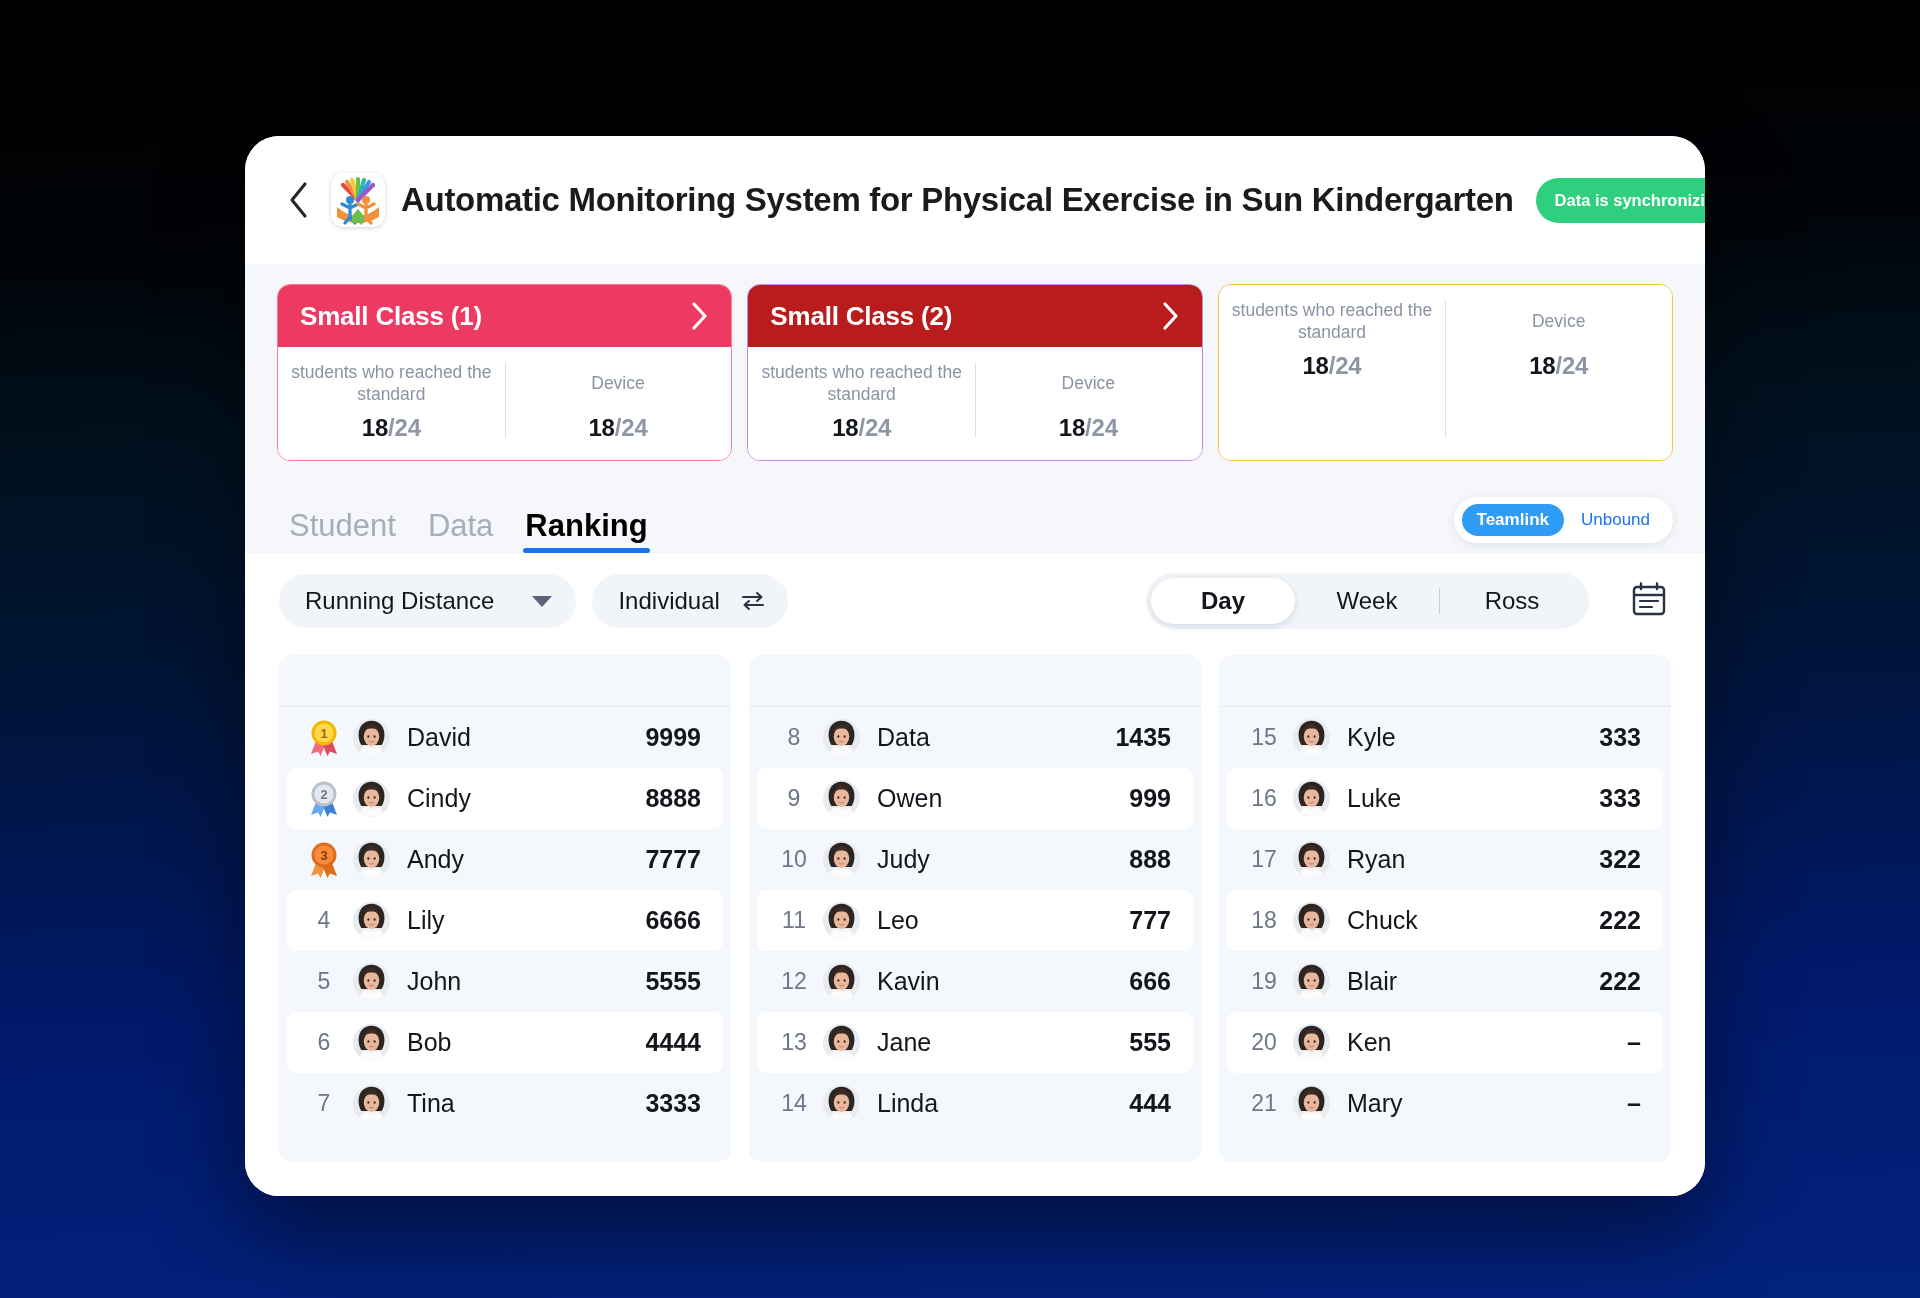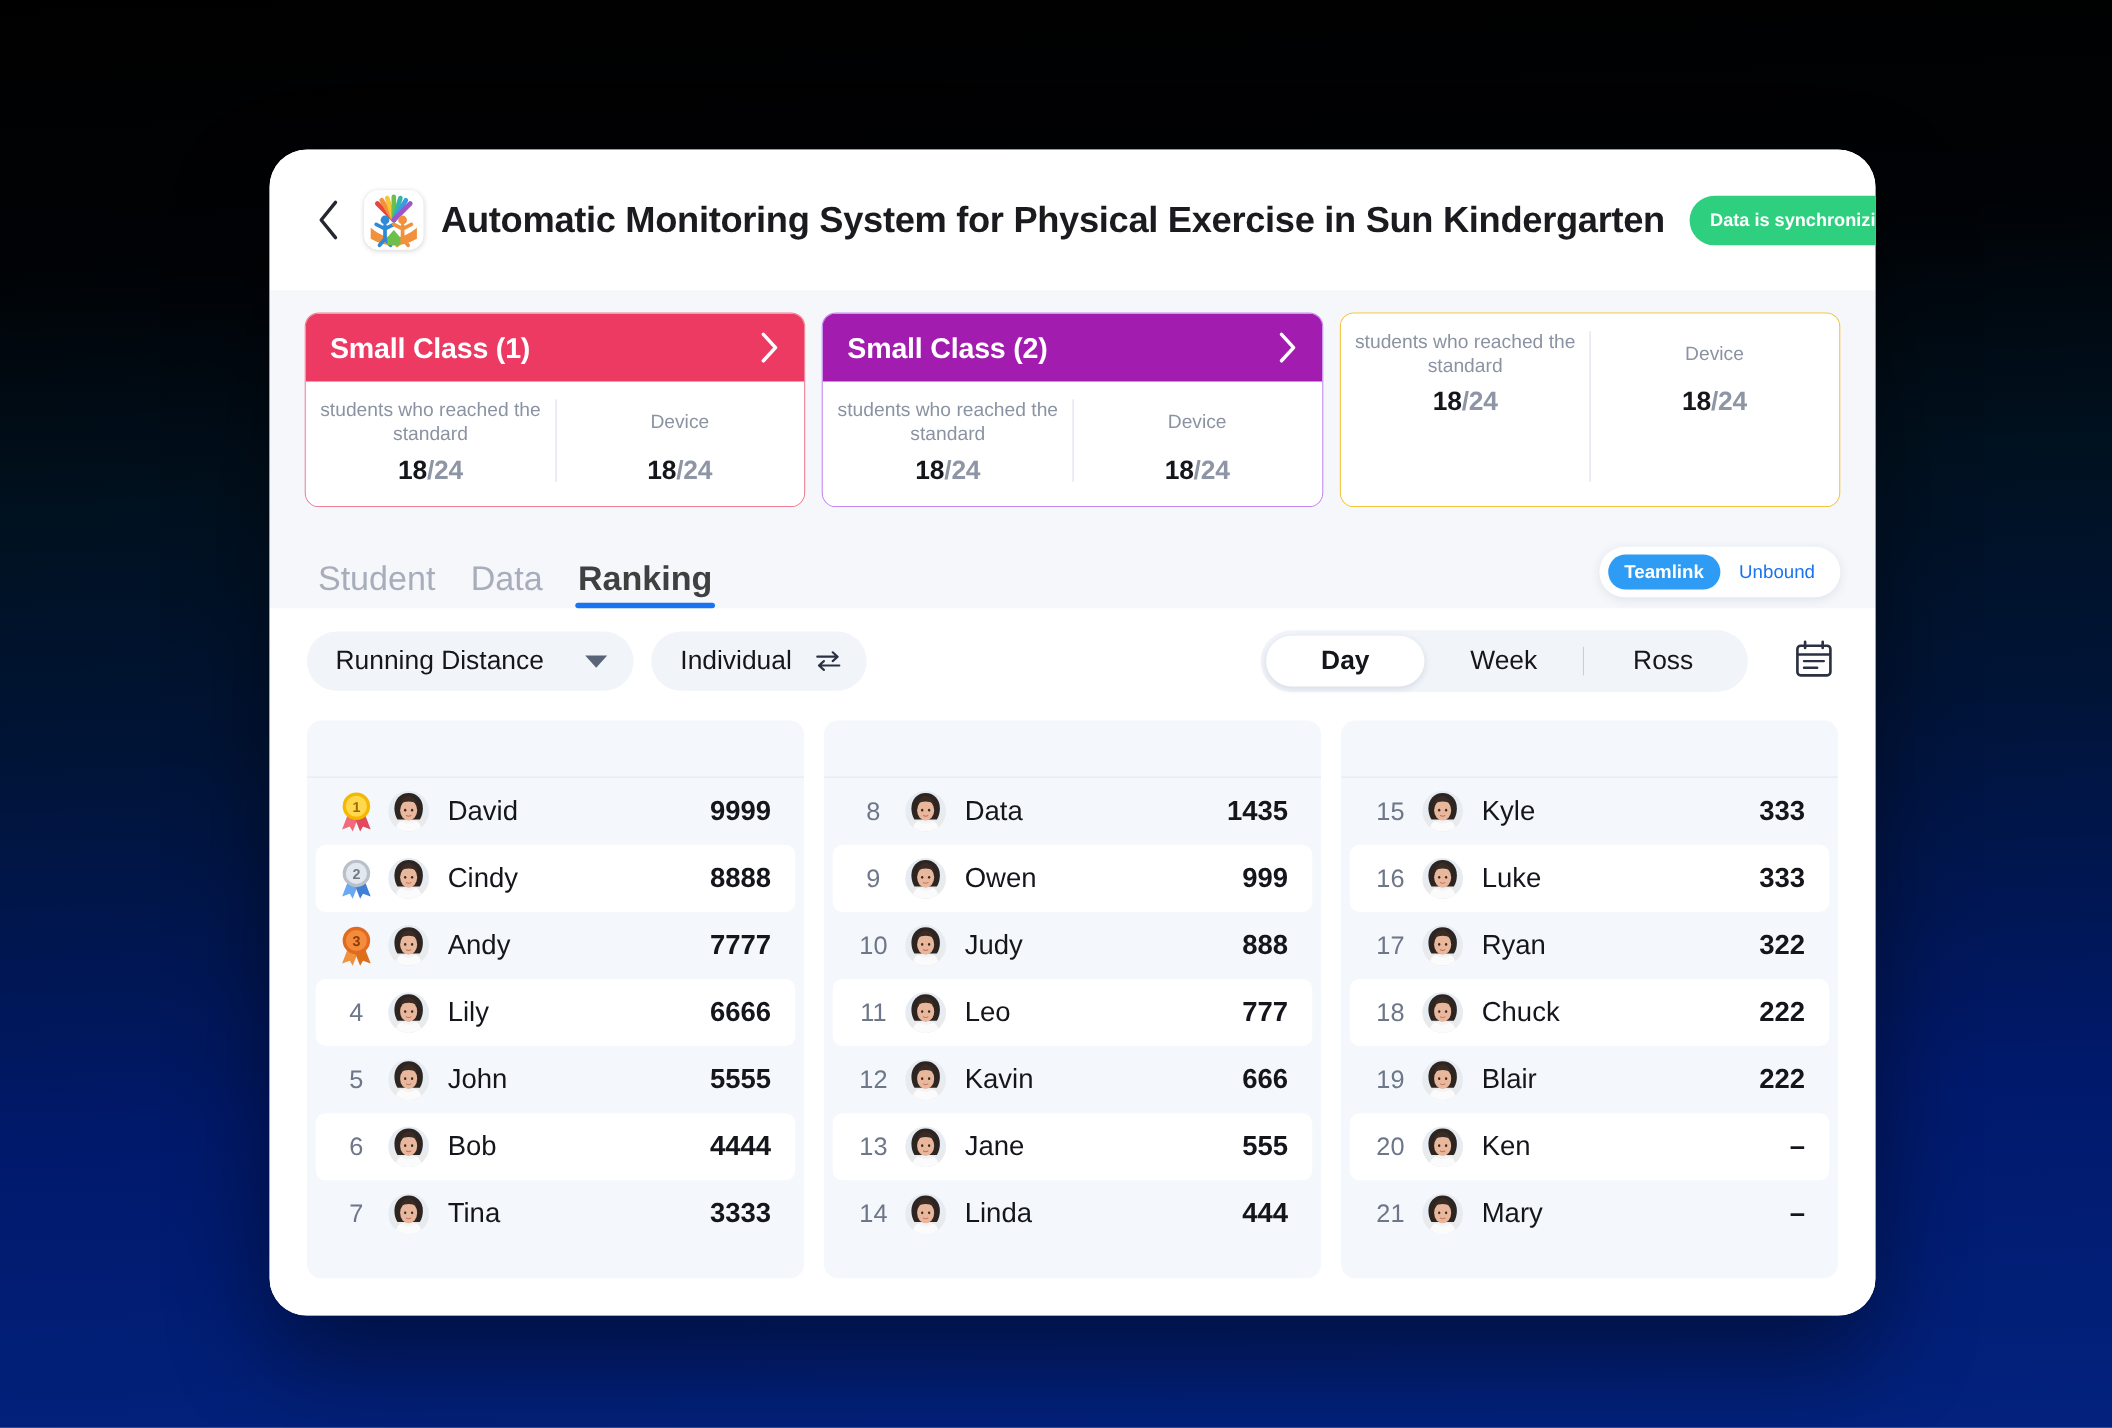"Small Class (2)" div.card-head { background: #a21caf -> #b91c1c }
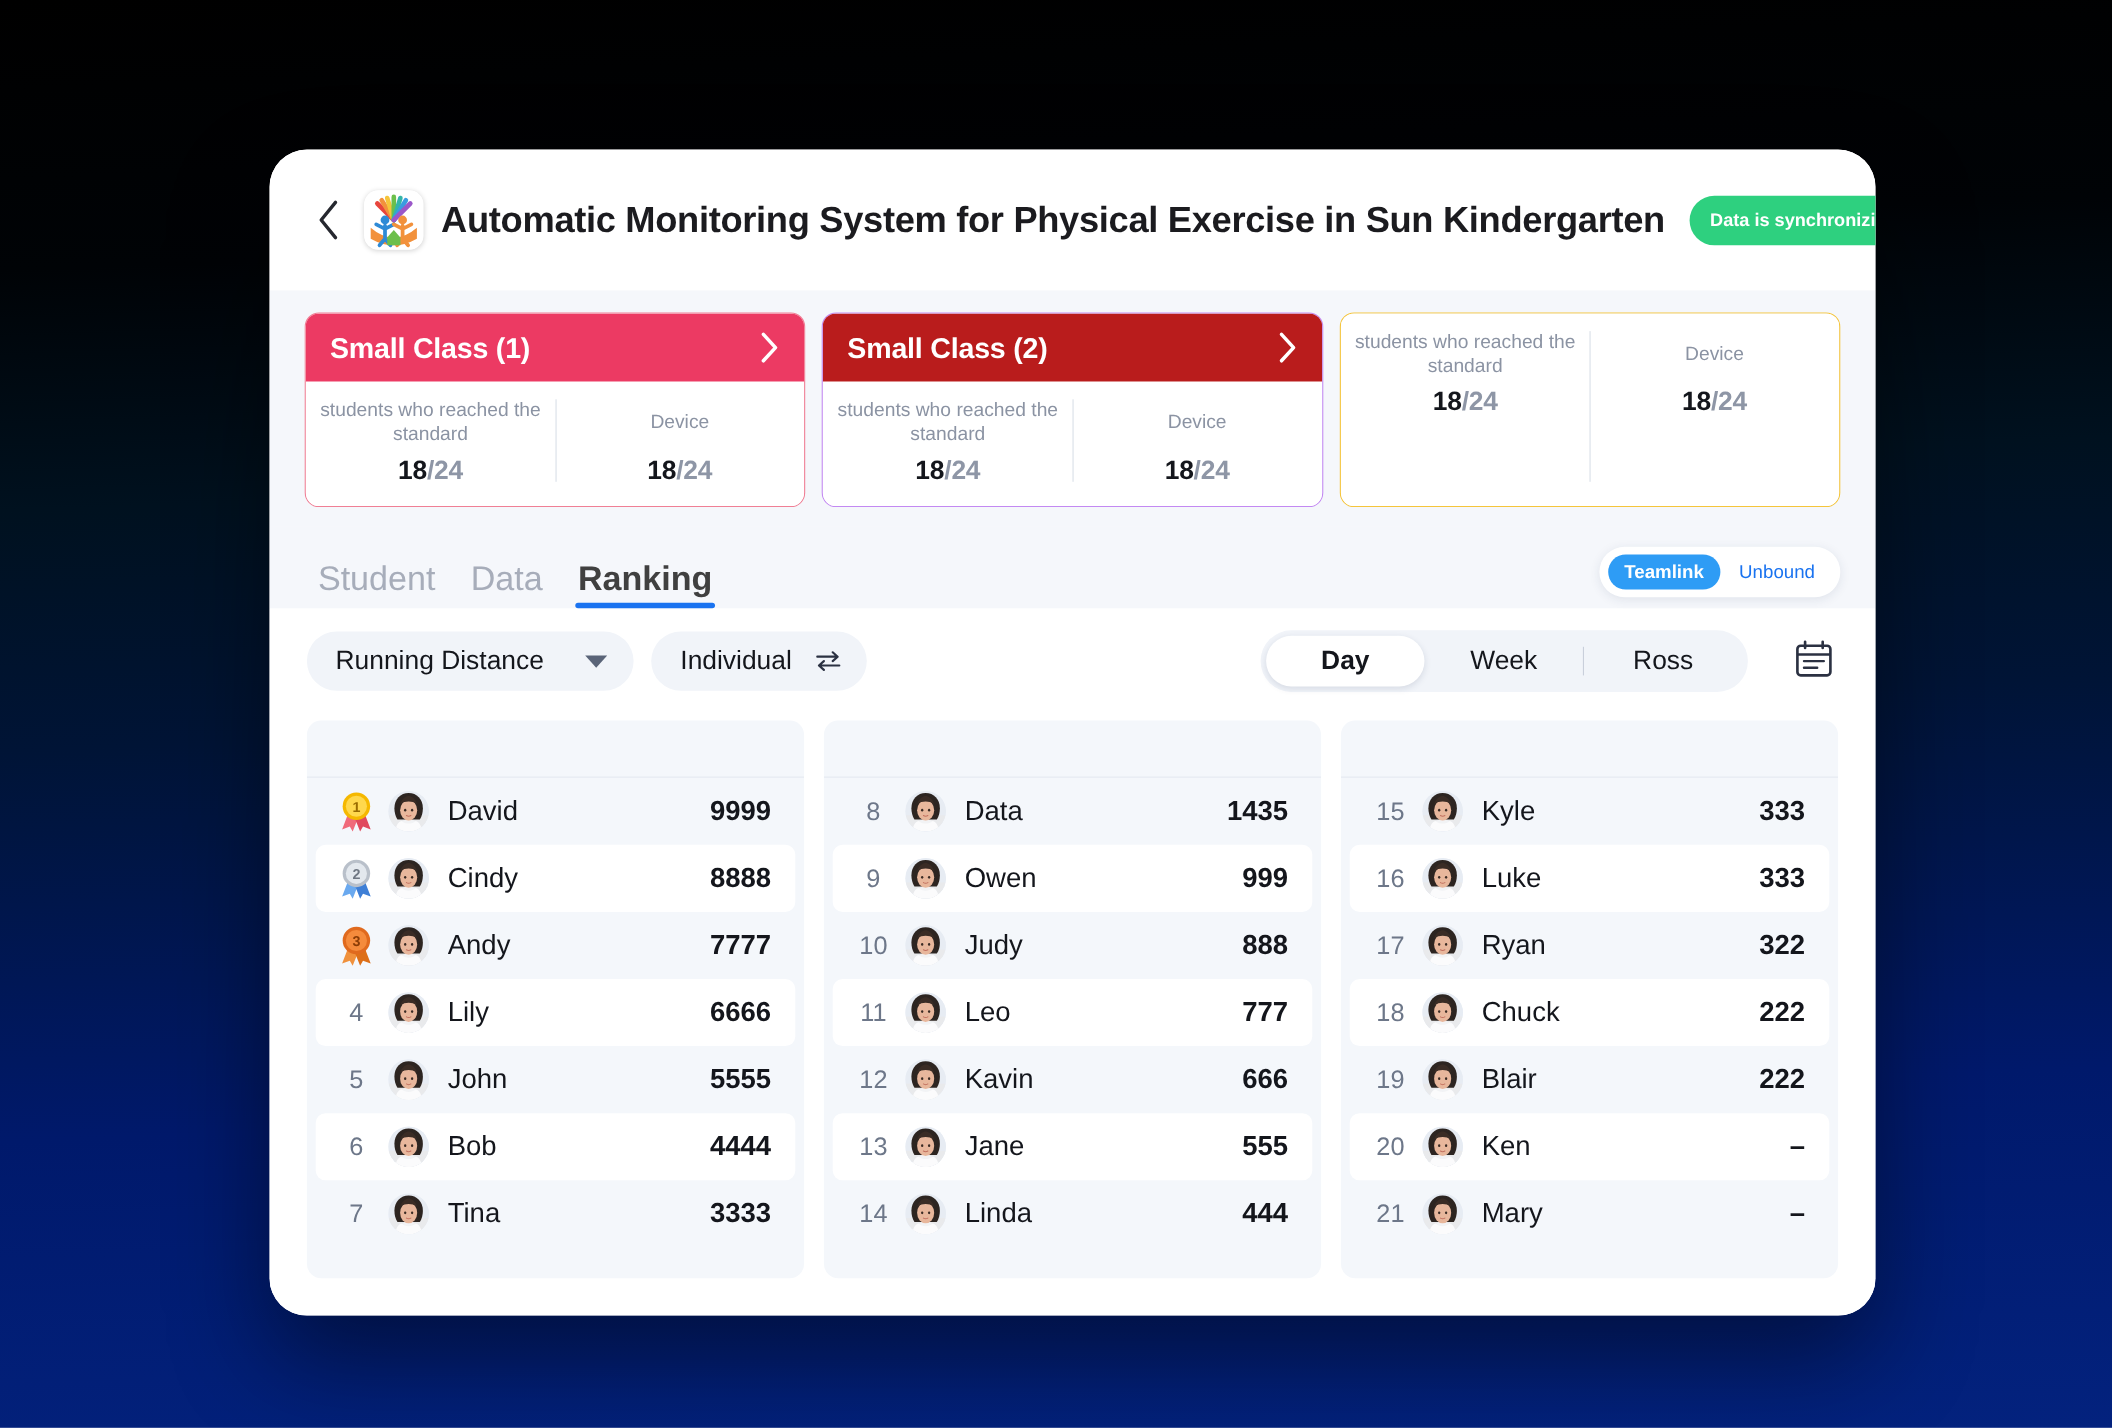"Ranking" .tab-item.active { color: #404040 -> #000000 }
